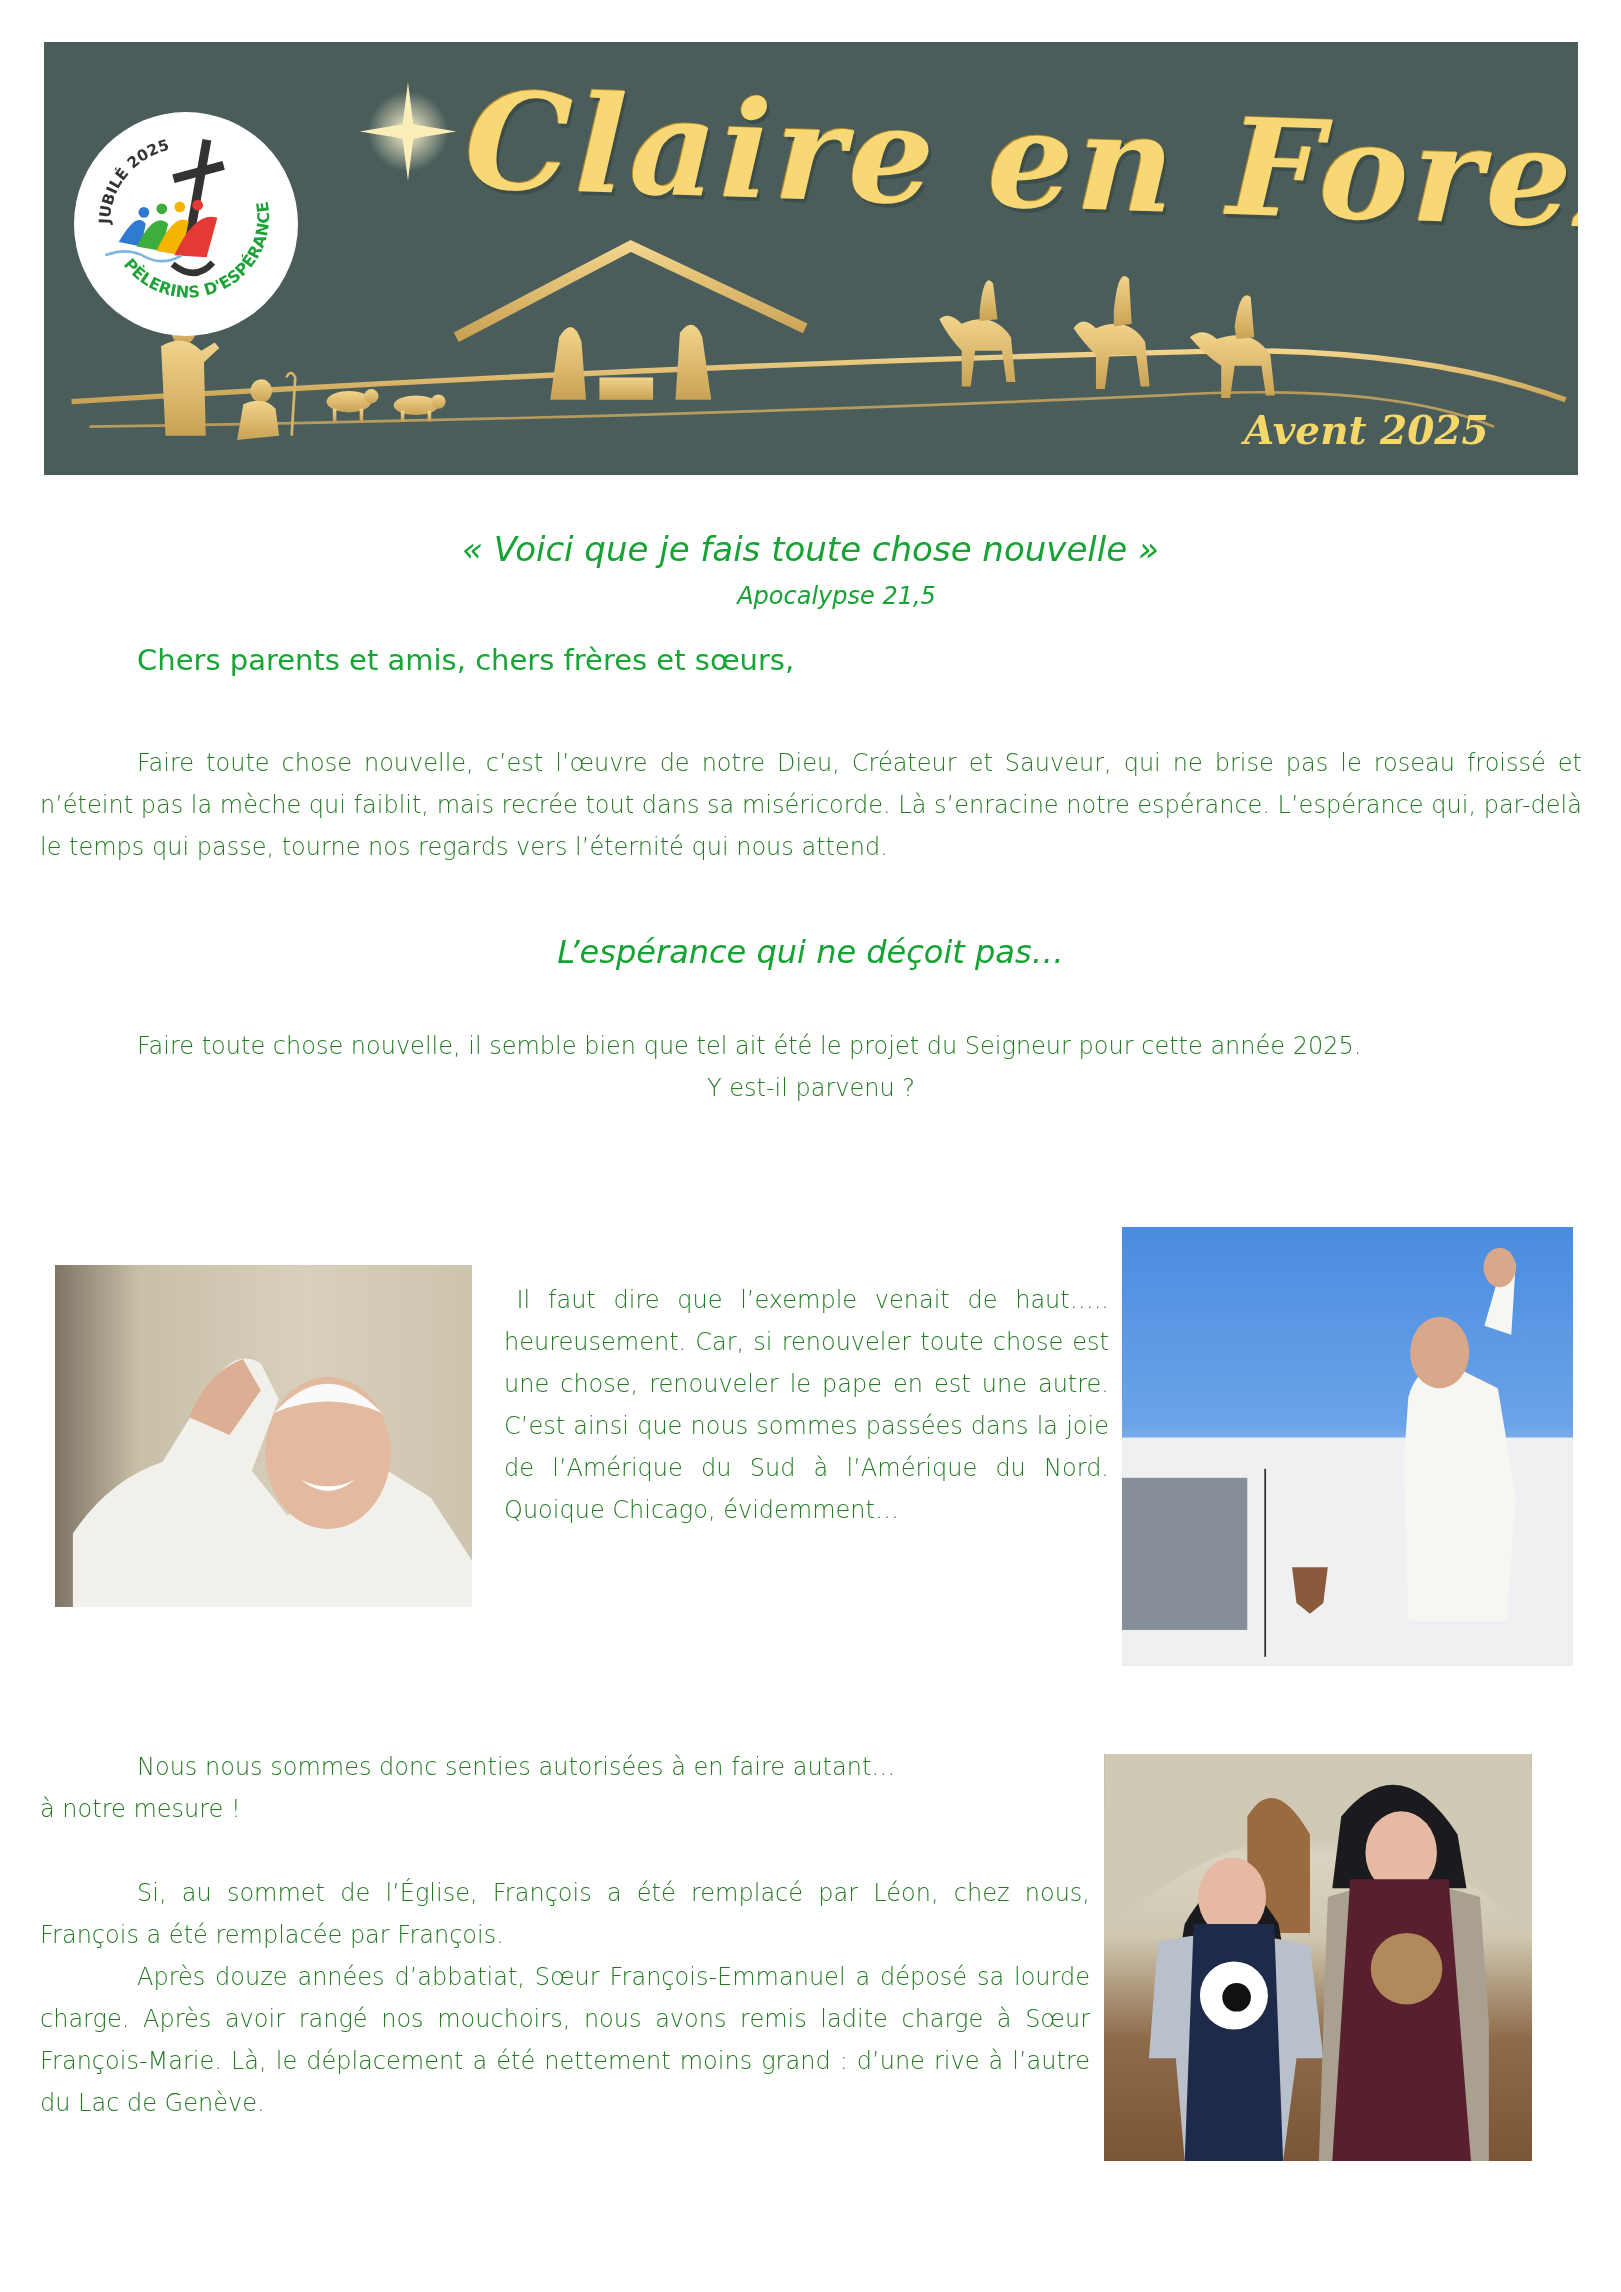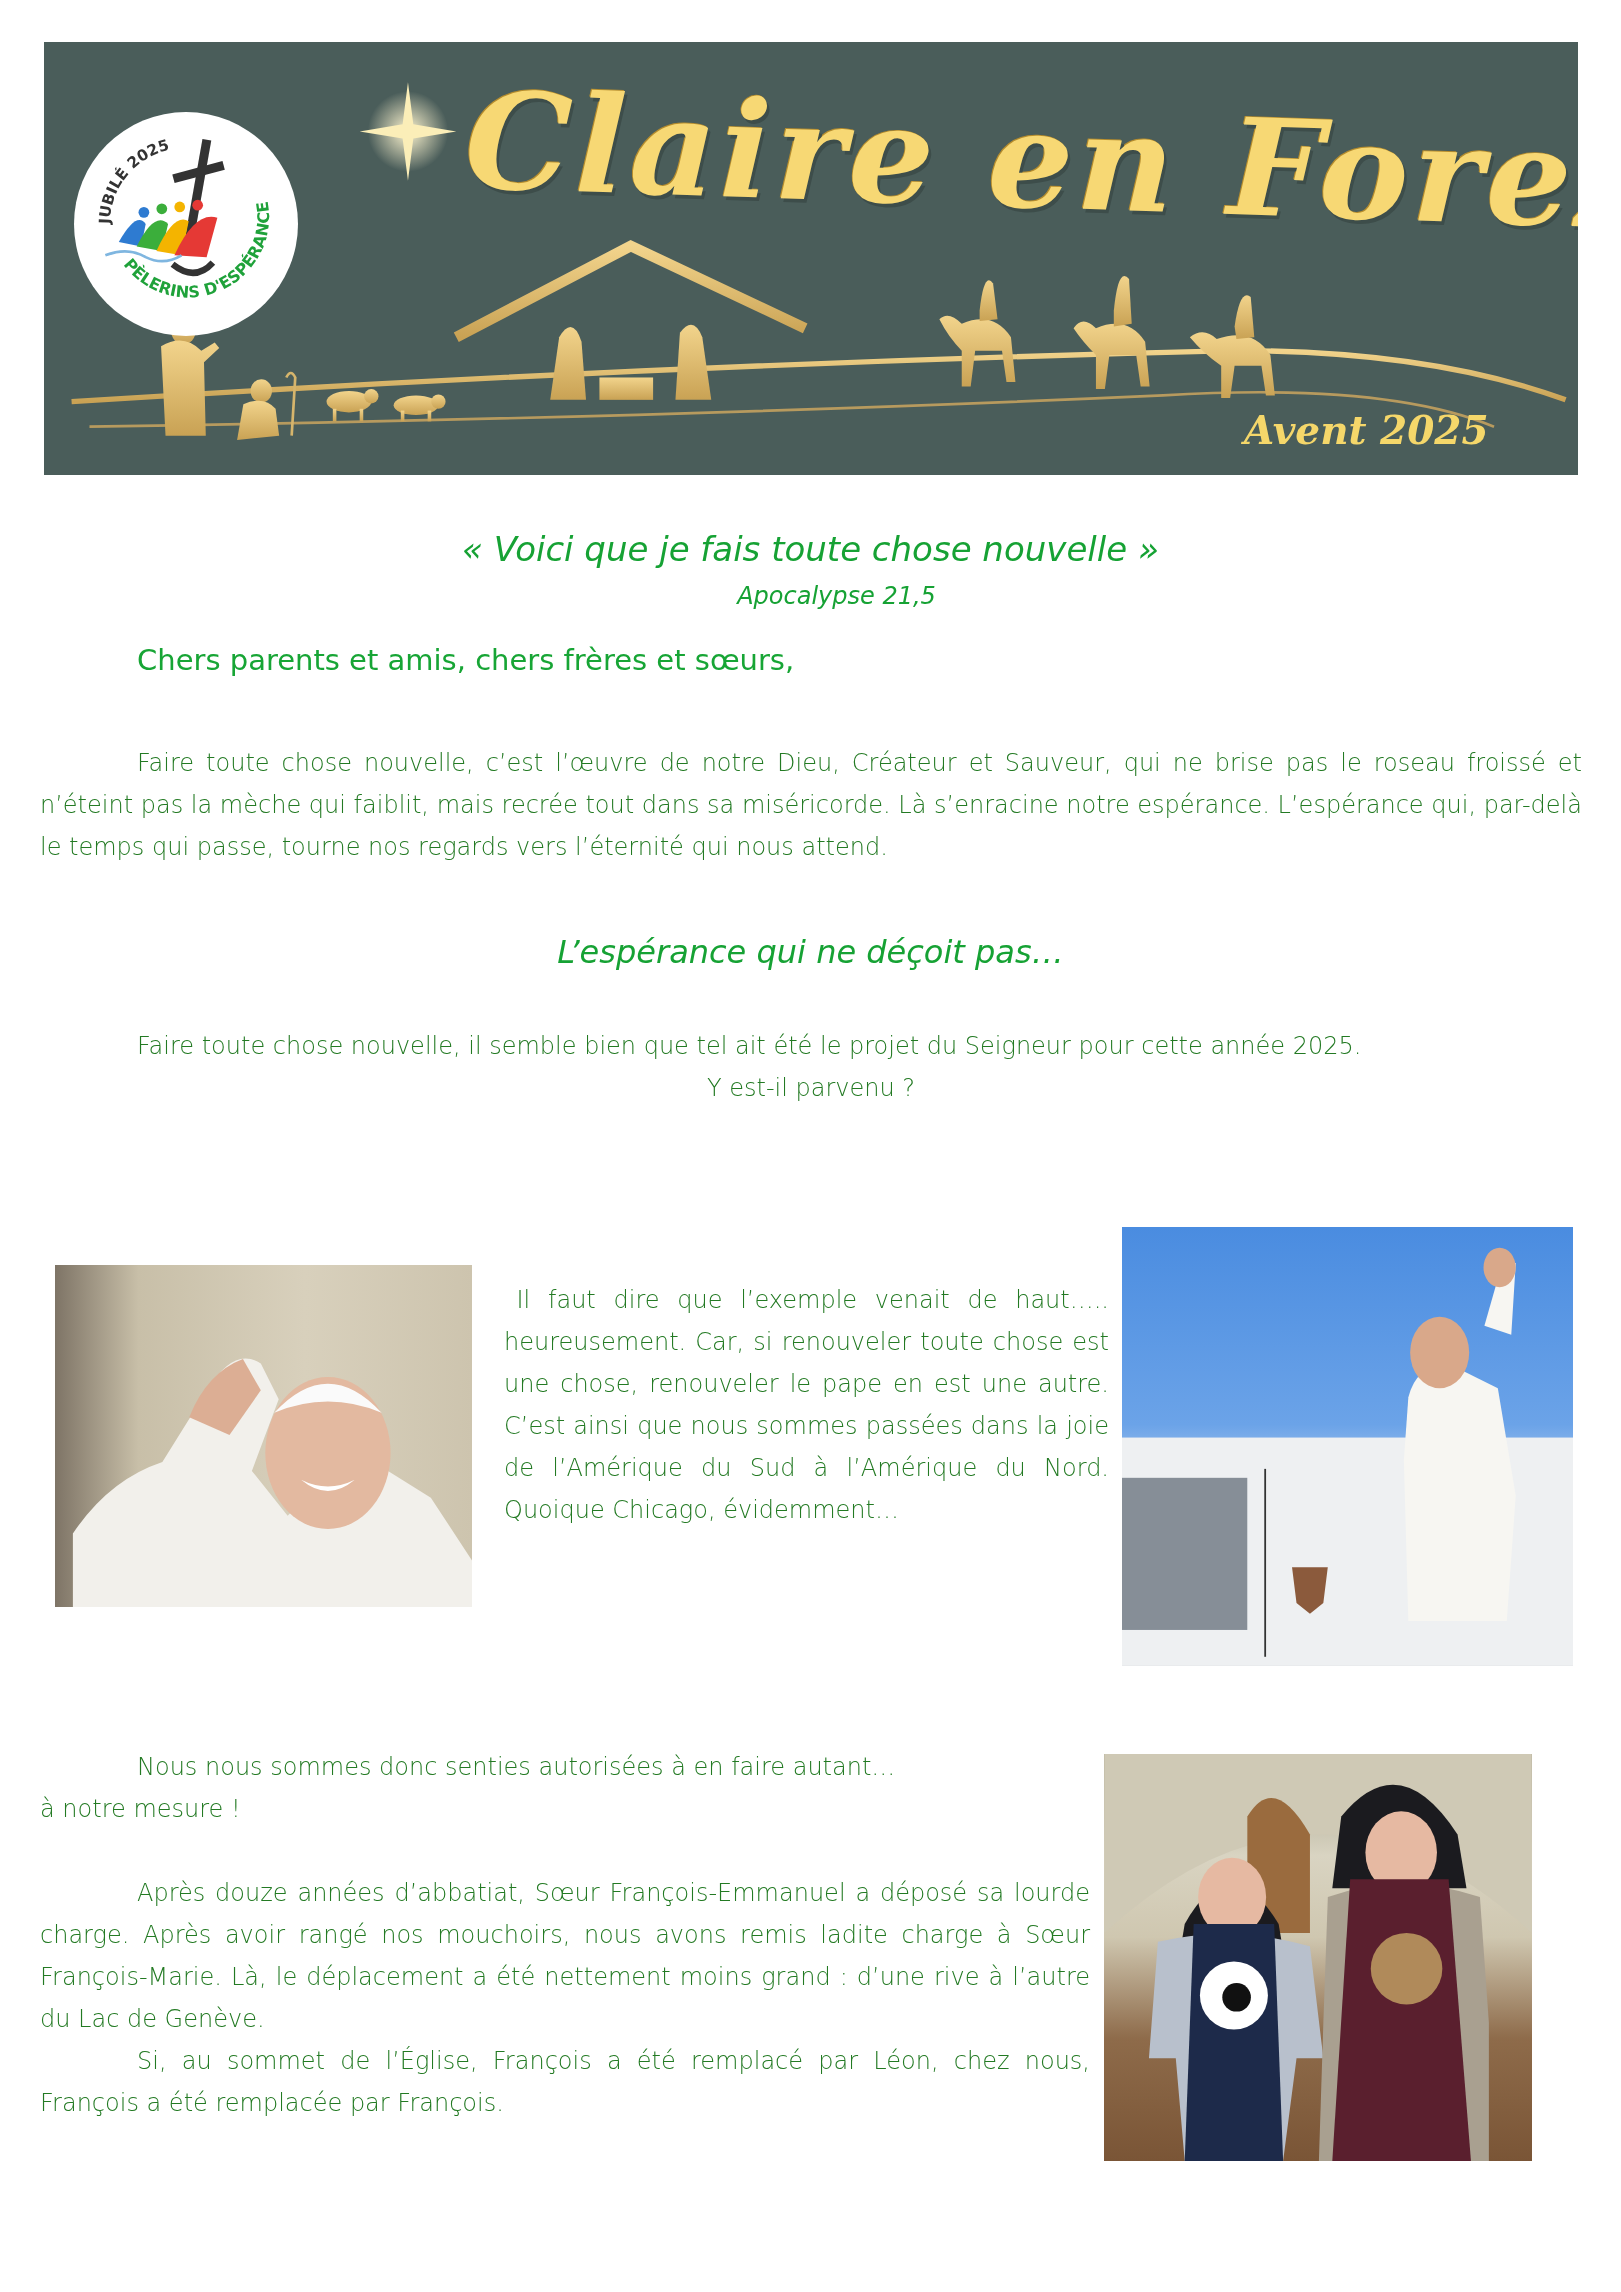"Après douze années d’abbatiat, Sœur" div.justify { order: before "Si, au sommet de l’Église," -> after "Si, au sommet de l’Église," }
